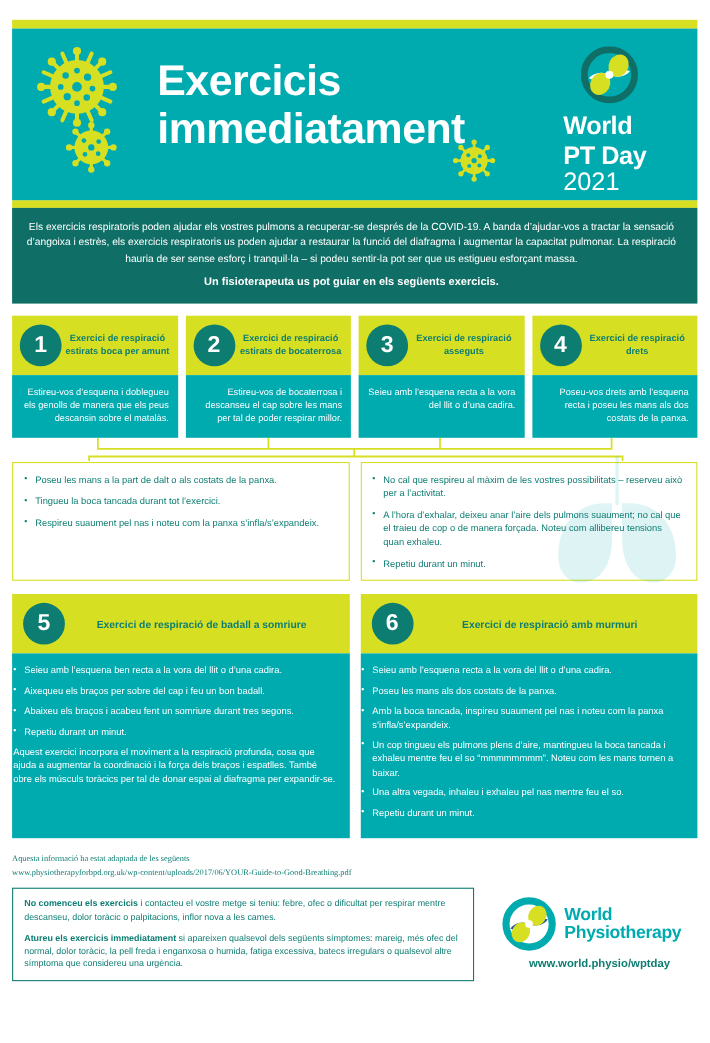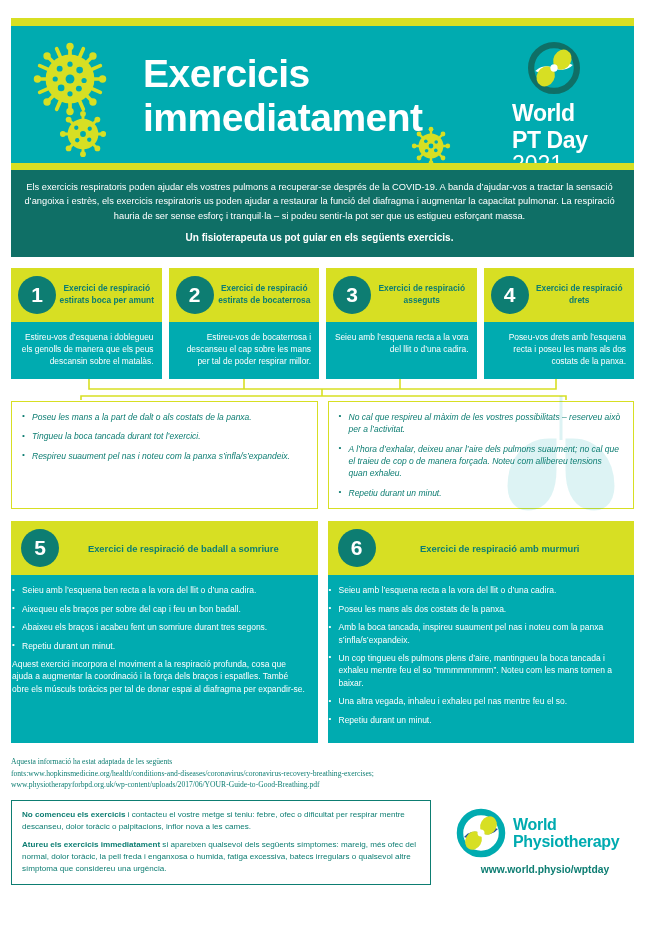"Exercicis" .hdr { height: 137px -> 156px }
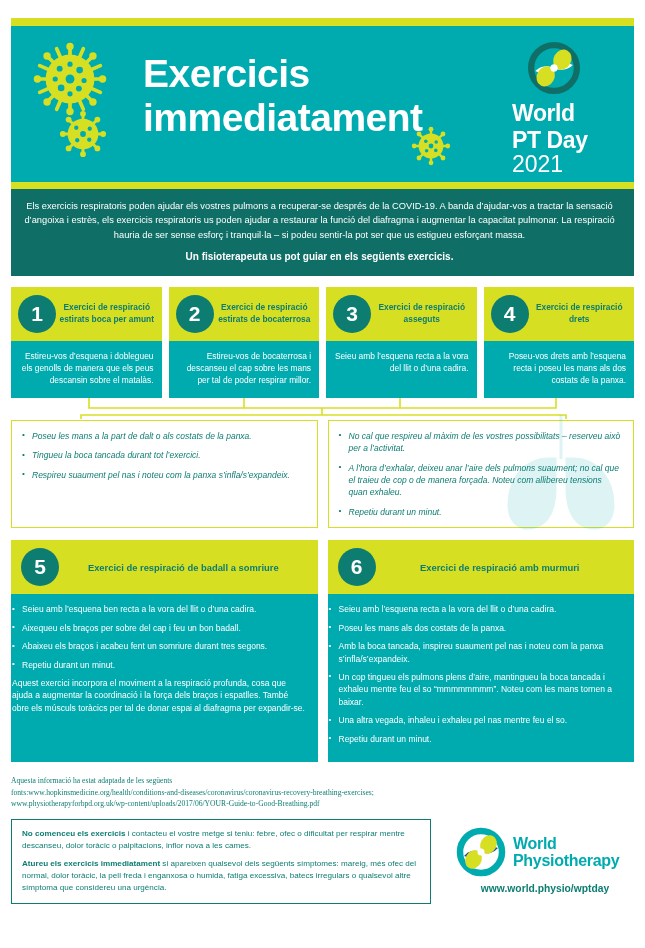"Poseu les mans a la" .bullets-row { font-style: italic -> none }
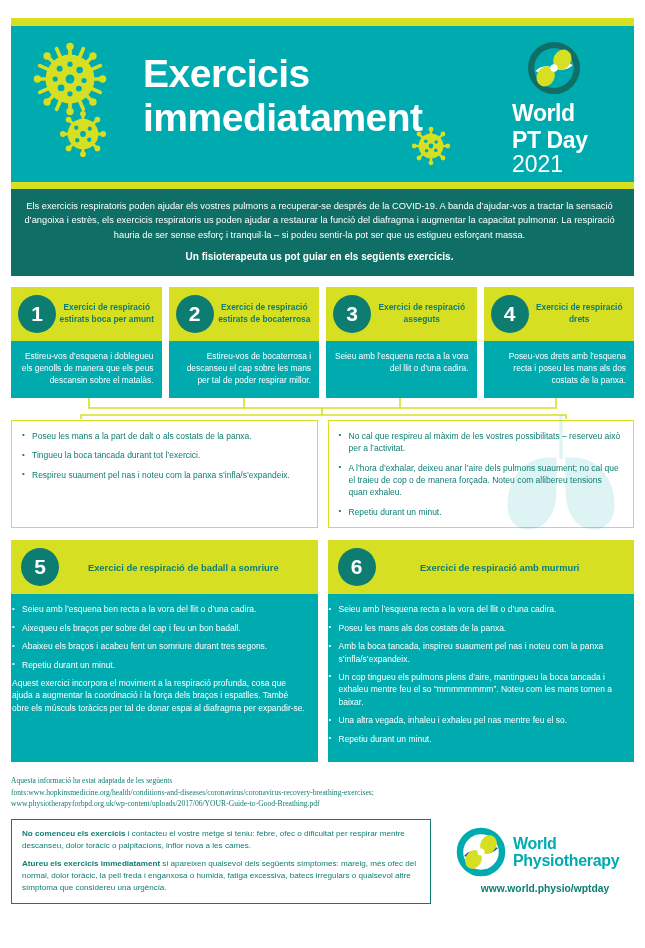"fonts:www.hopkinsmedicine.org/health/con" div { html: <div>fonts:www.hopkinsmedicine.org/health/conditions-and-diseases/coronavirus/coronavirus-recovery-breathing-exercises;</div> -> none }
